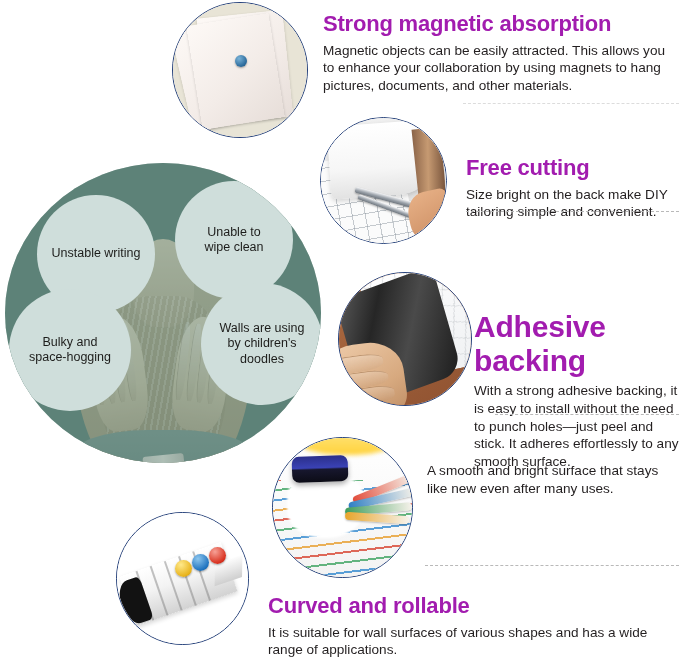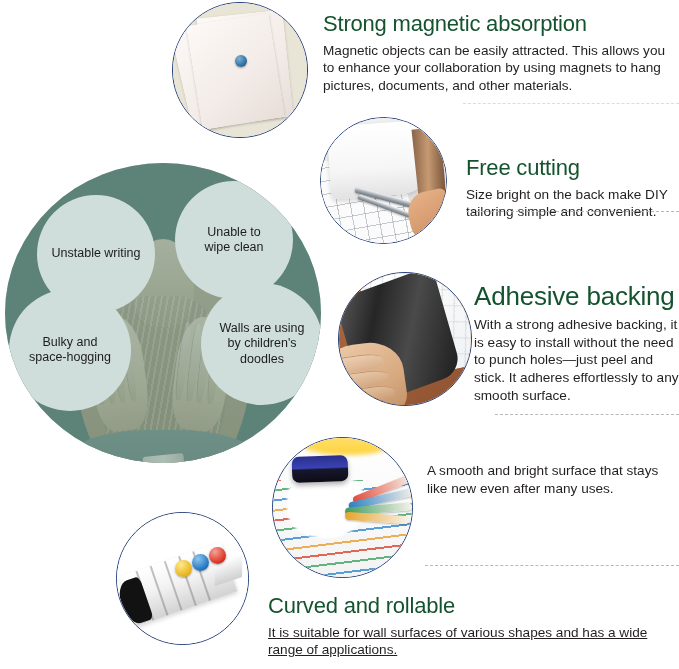"Strong magnetic absorption" .heading { color: #14532d -> #a21caf; font-weight: normal -> bold }
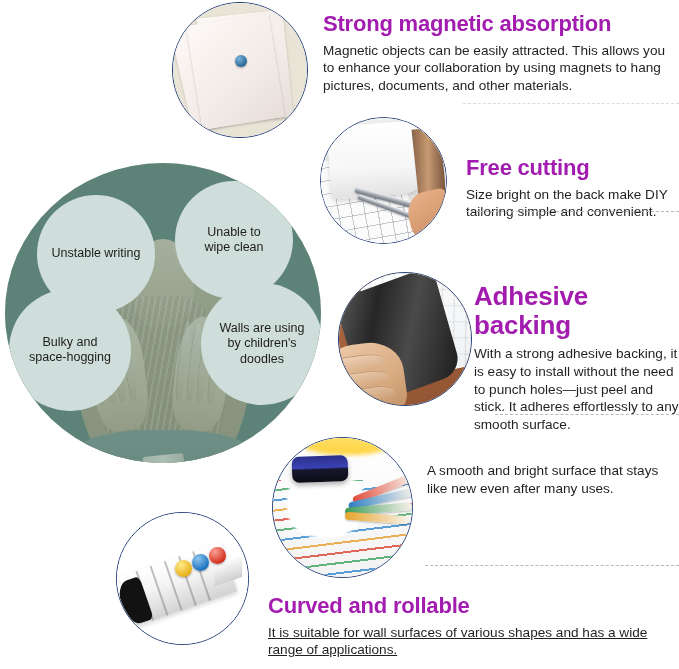"Adhesive backing" h2.heading { font-size: 26px -> 30px; margin-top: none -> 28px }
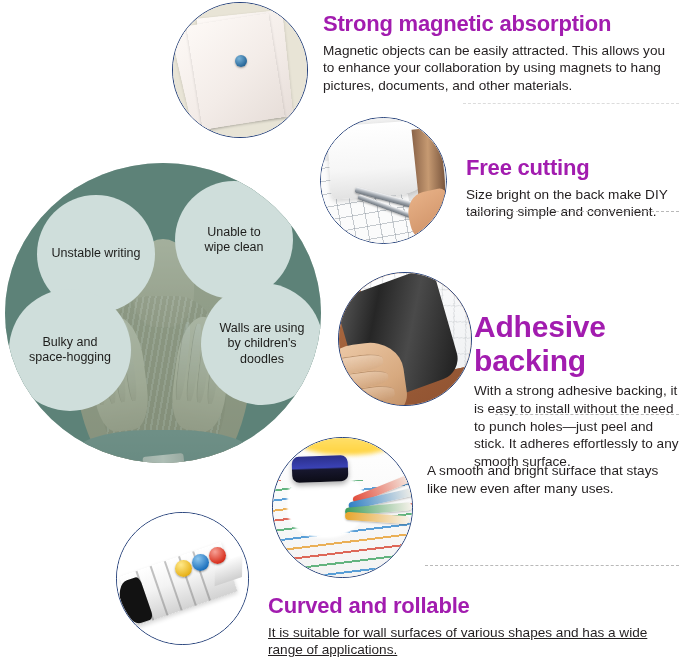"It is suitable for wall" p.body-text { text-decoration: underline -> none }
